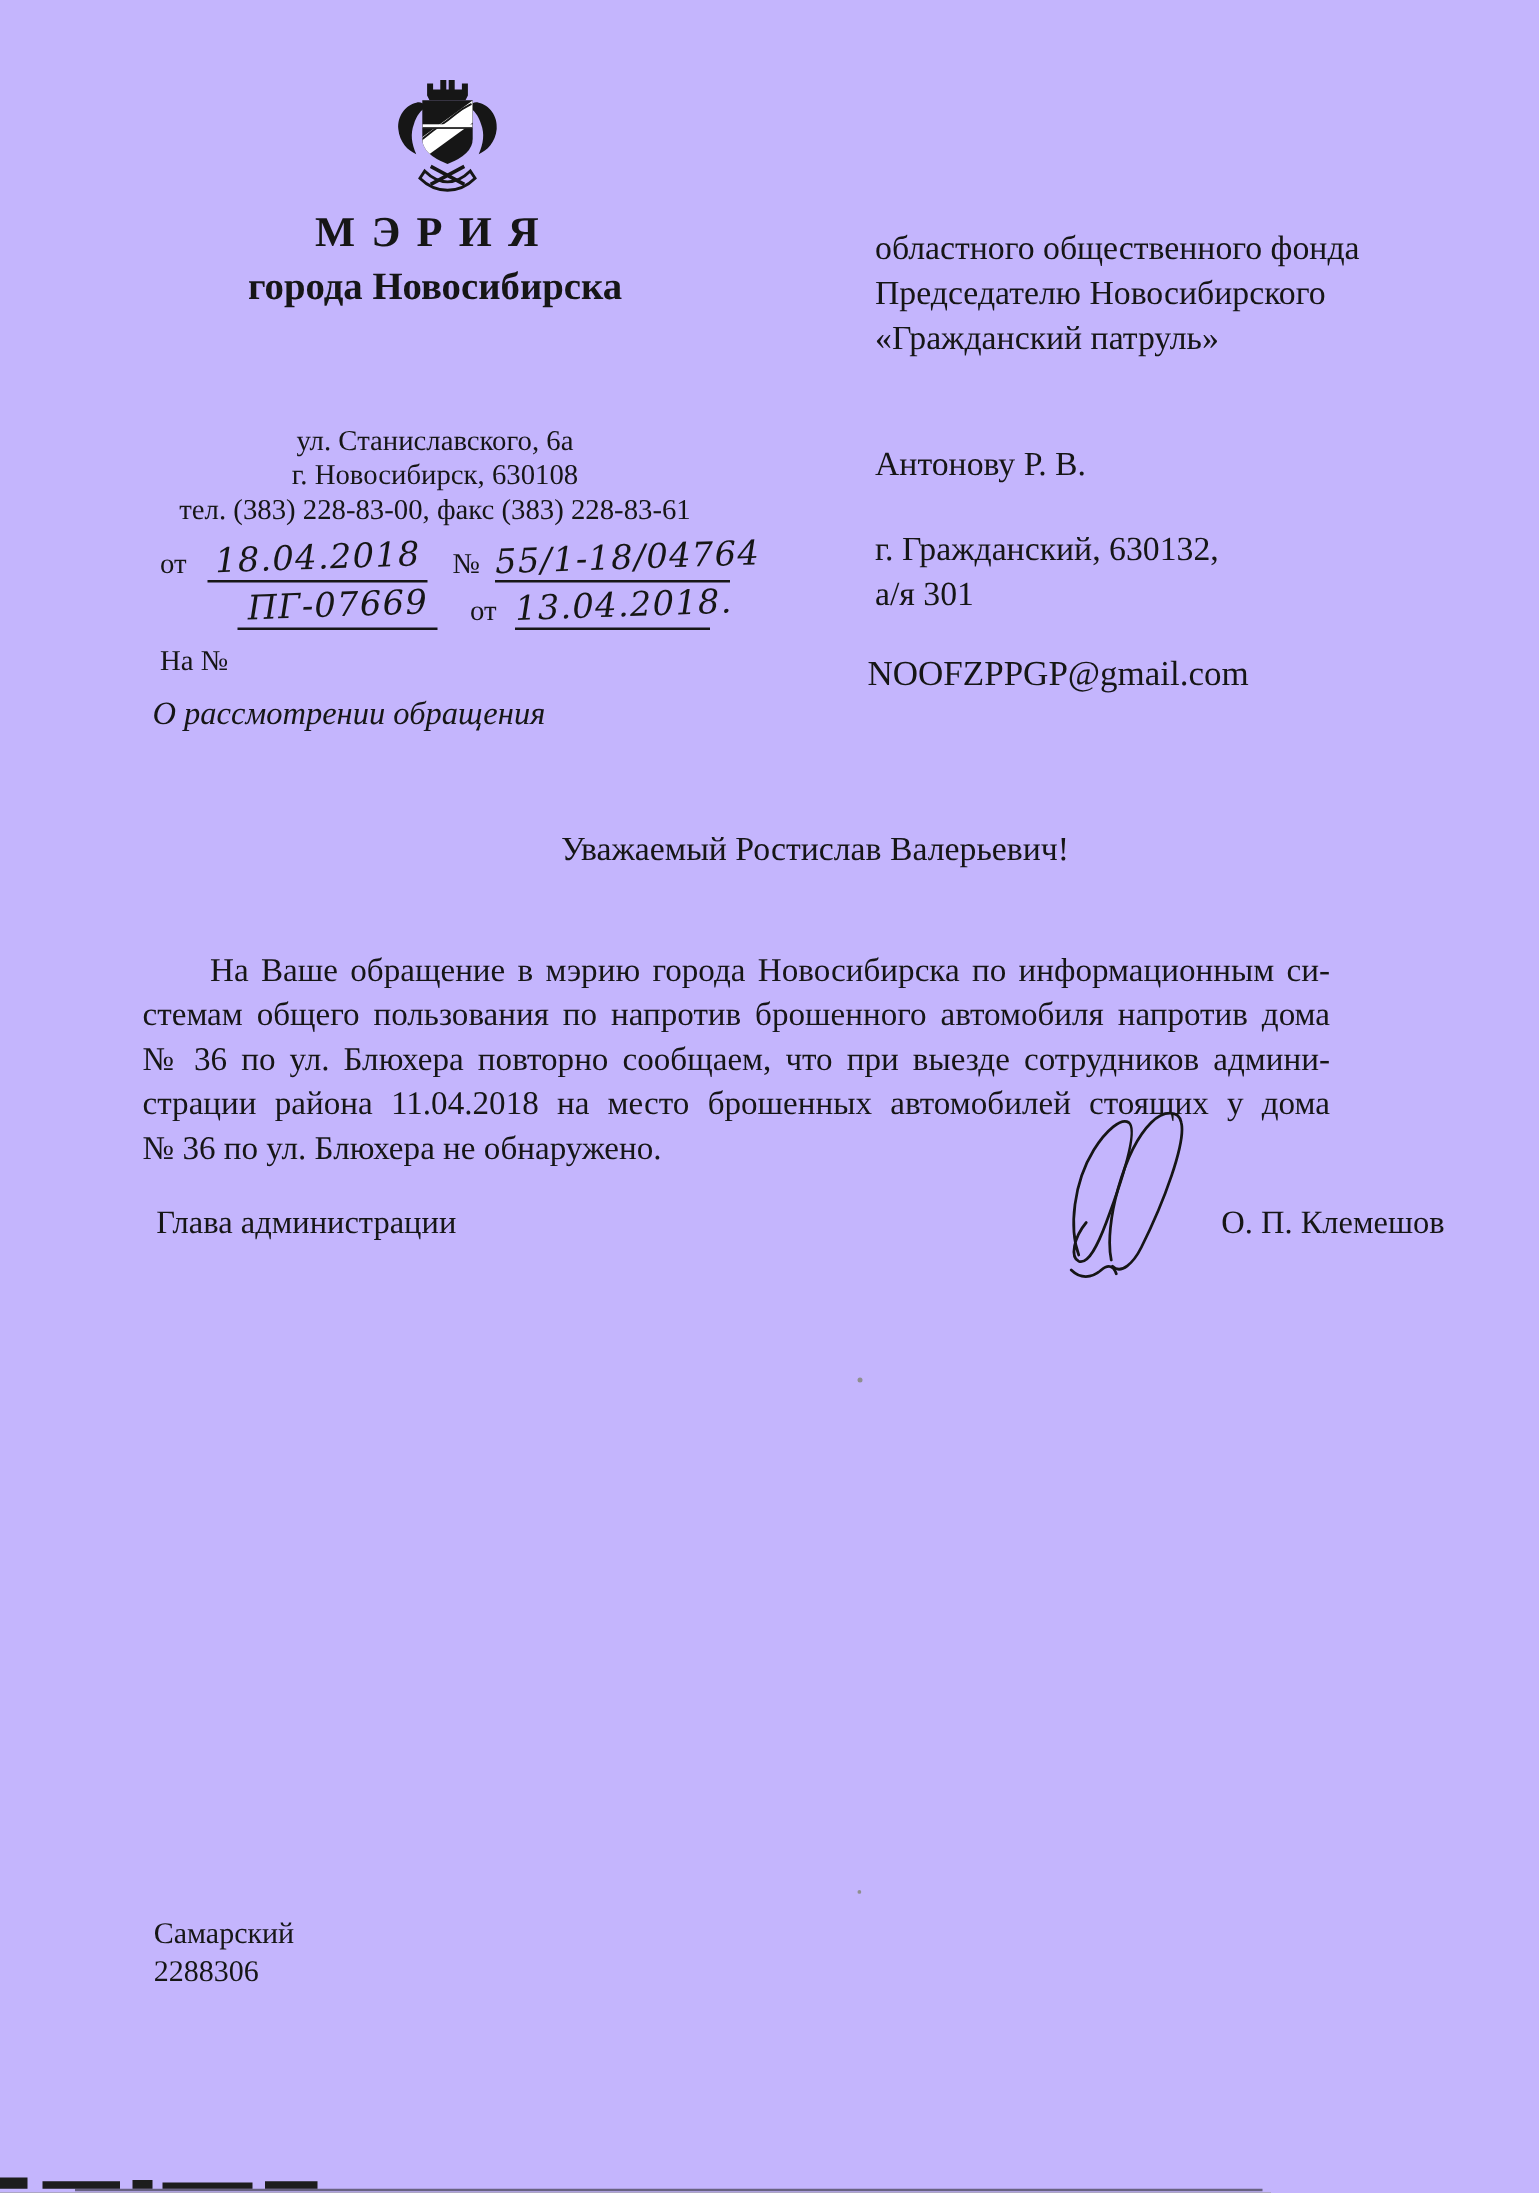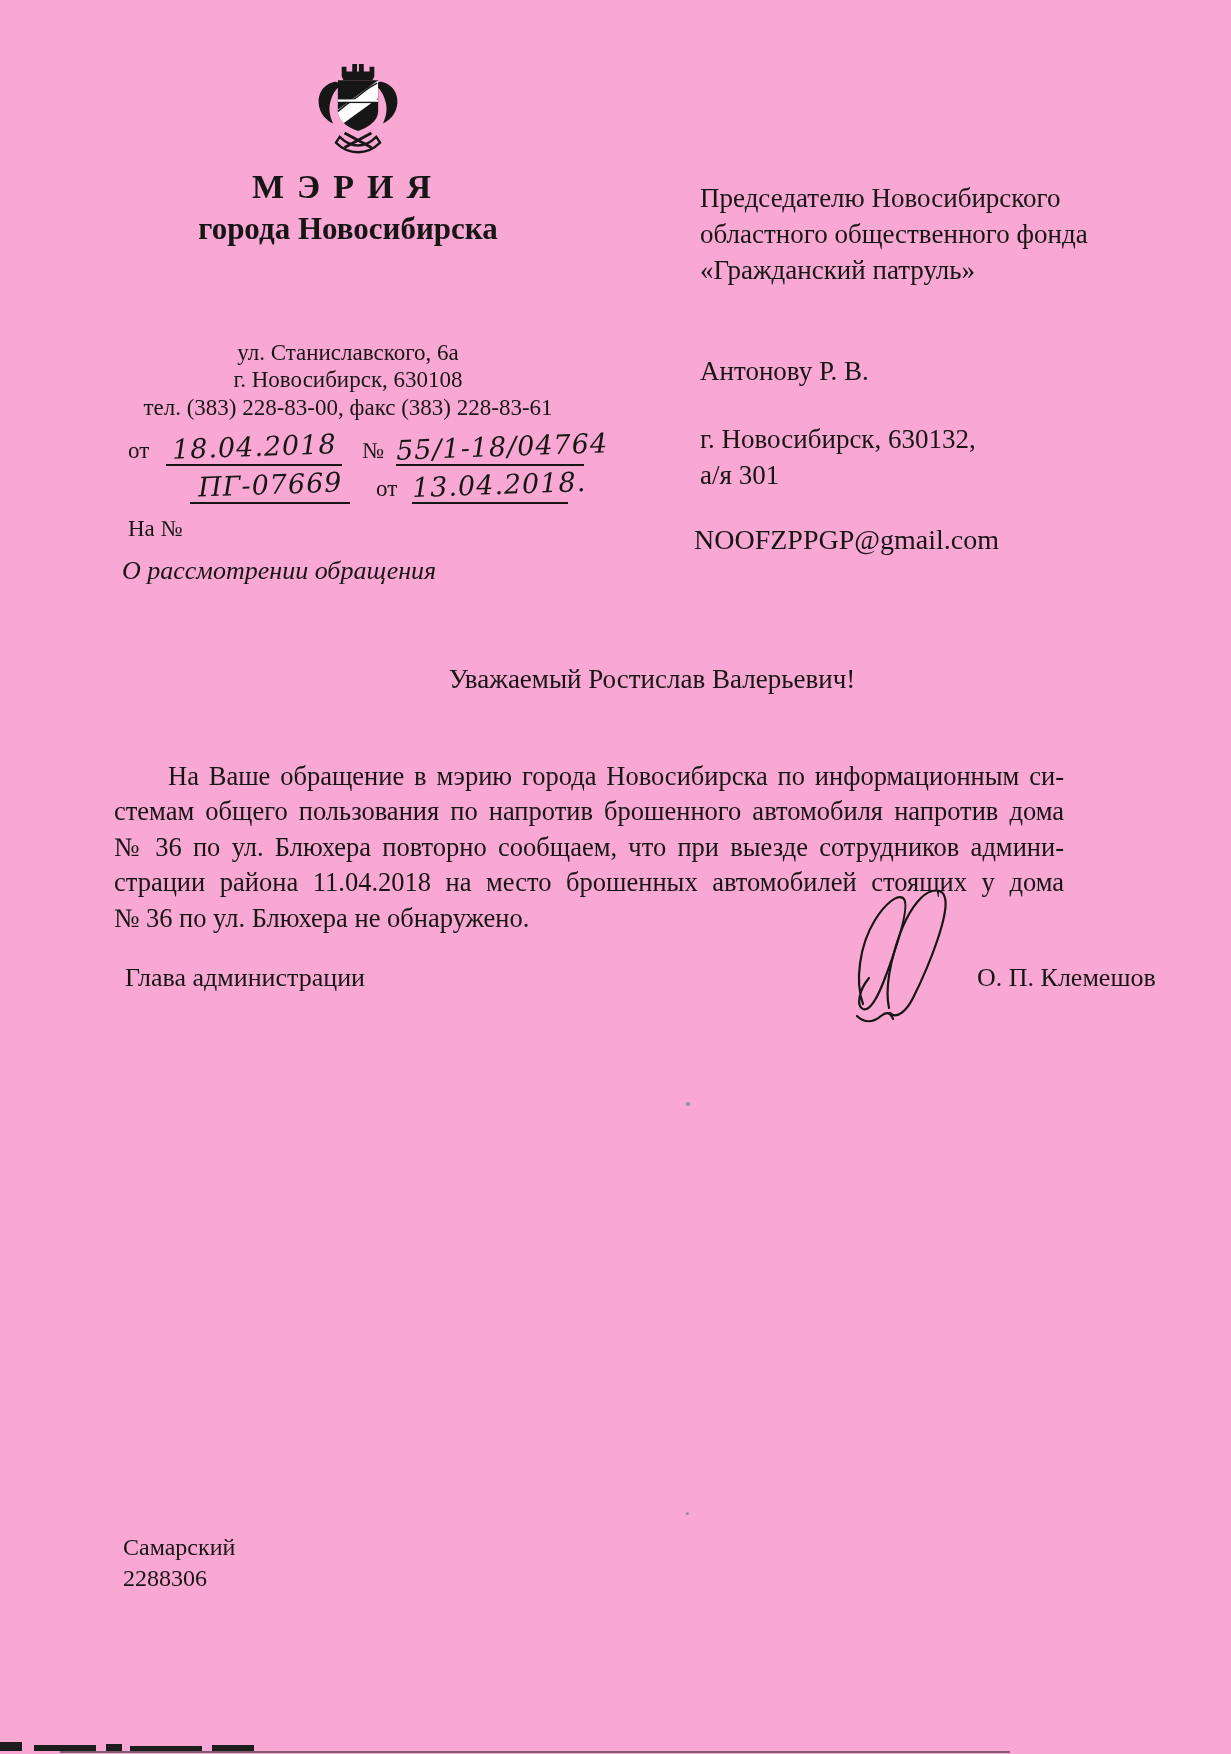"МЭРИЯ" .page { background: #f9a8d4 -> #c4b5fd }
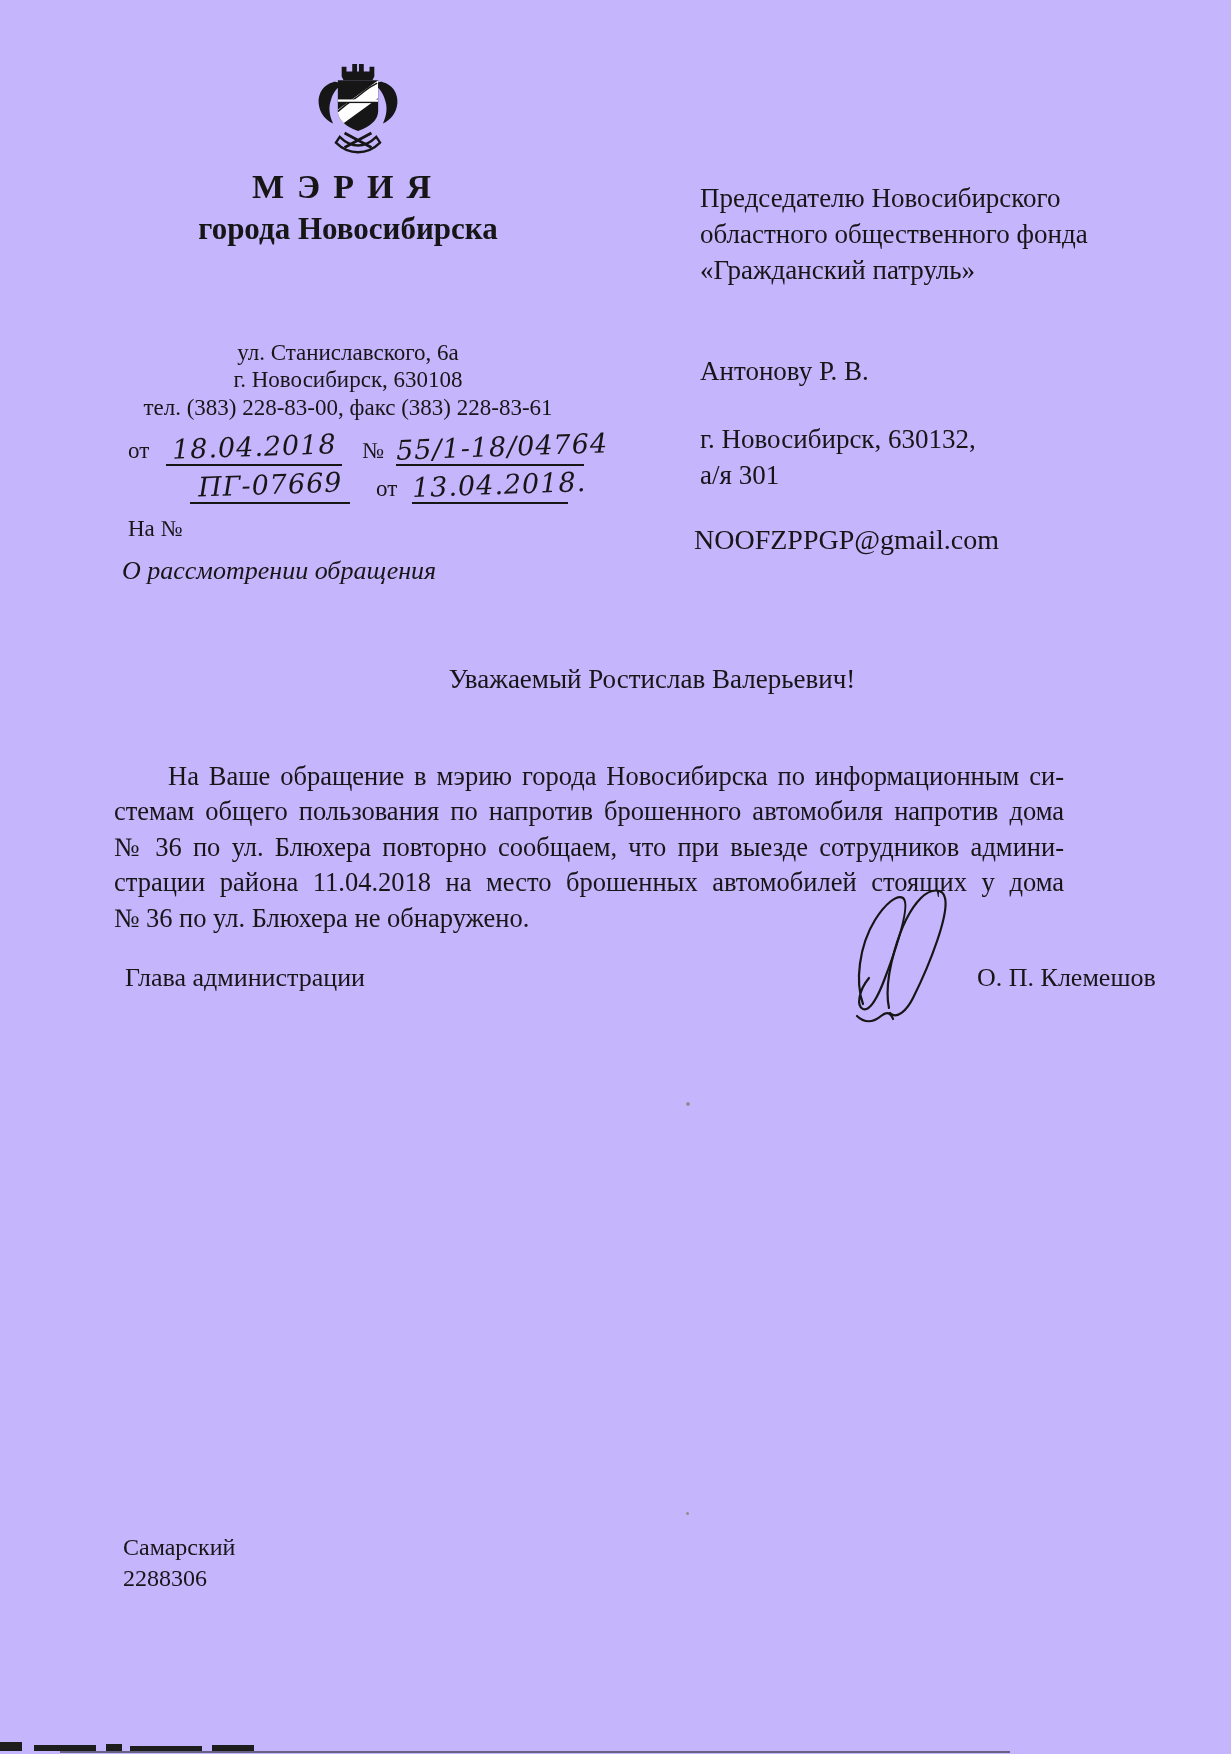"Председателю Новосибирского" div { order: before "областного общественного фонда" -> after "областного общественного фонда" }
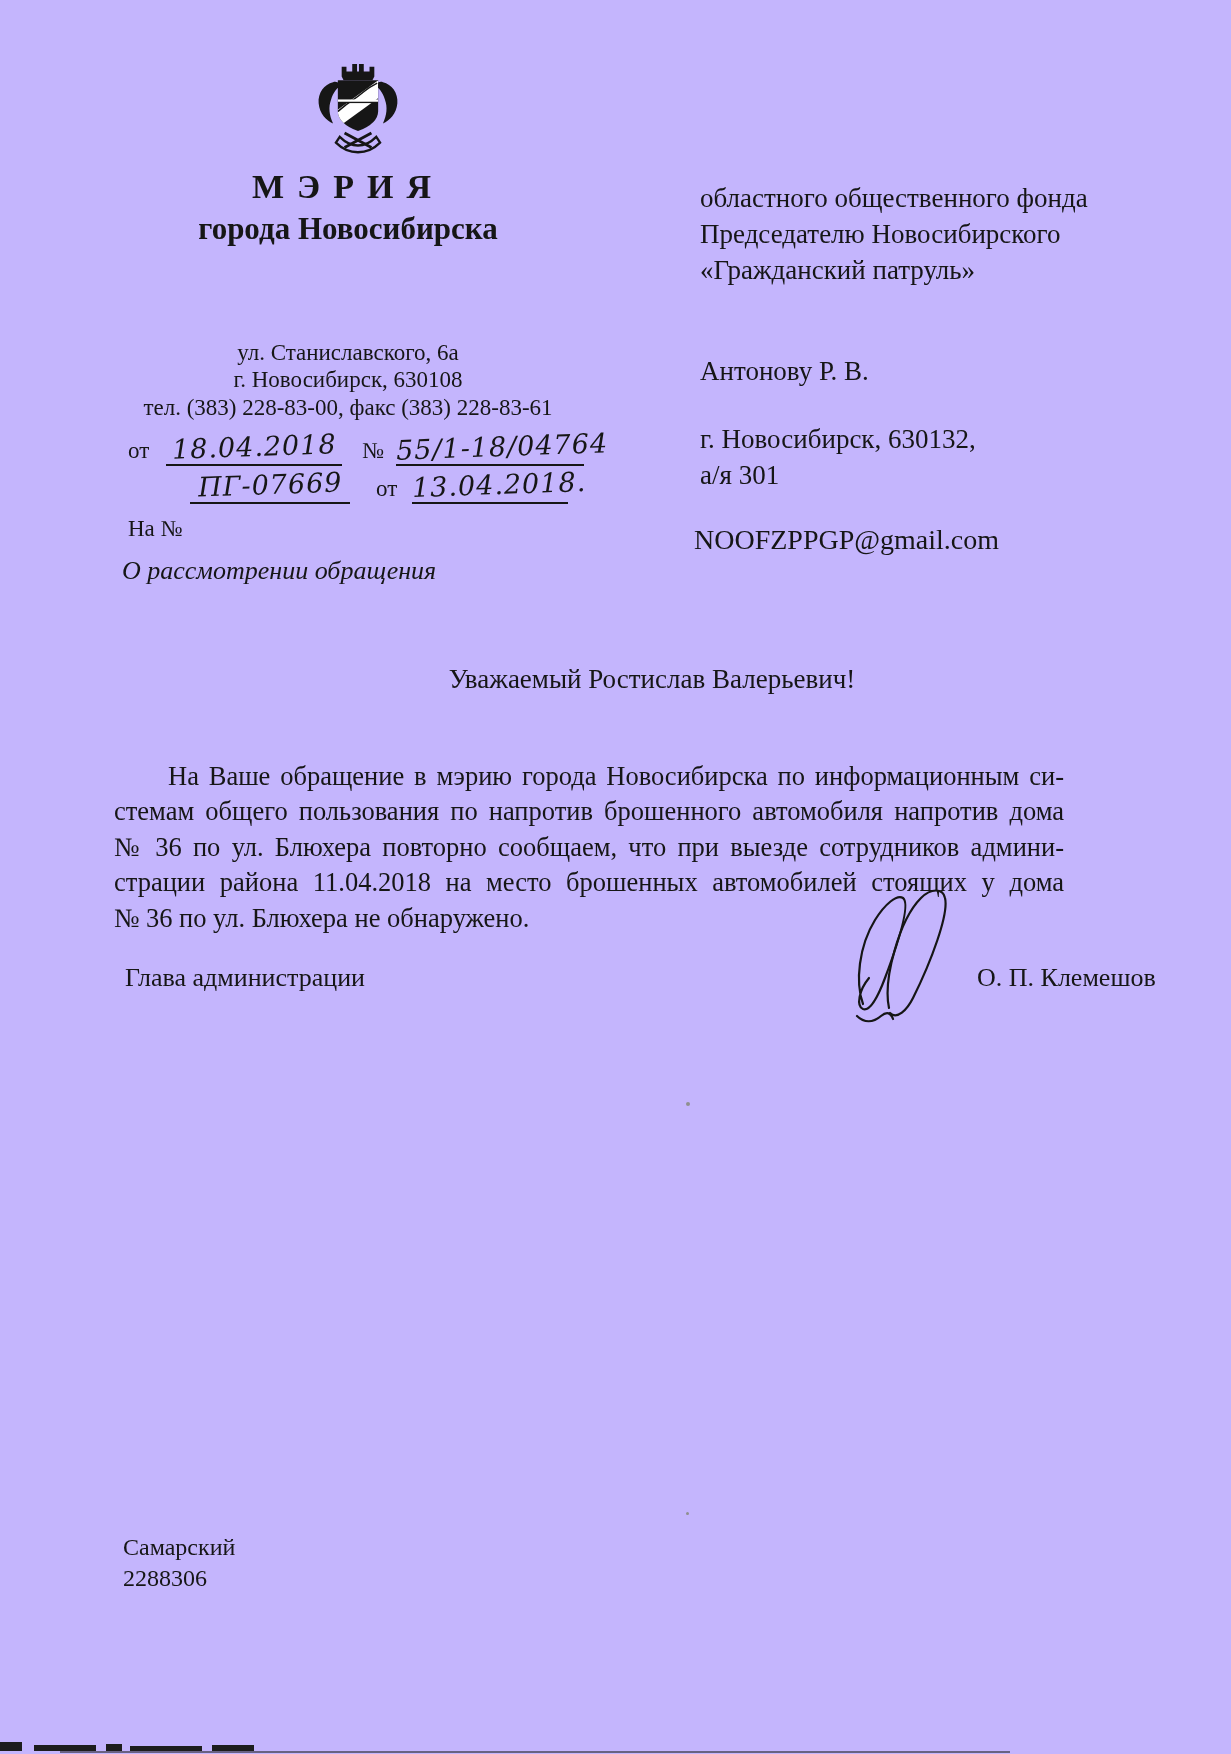"г. Новосибирск, 630132," div.abs { text: Новосибирск -> Гражданский }
